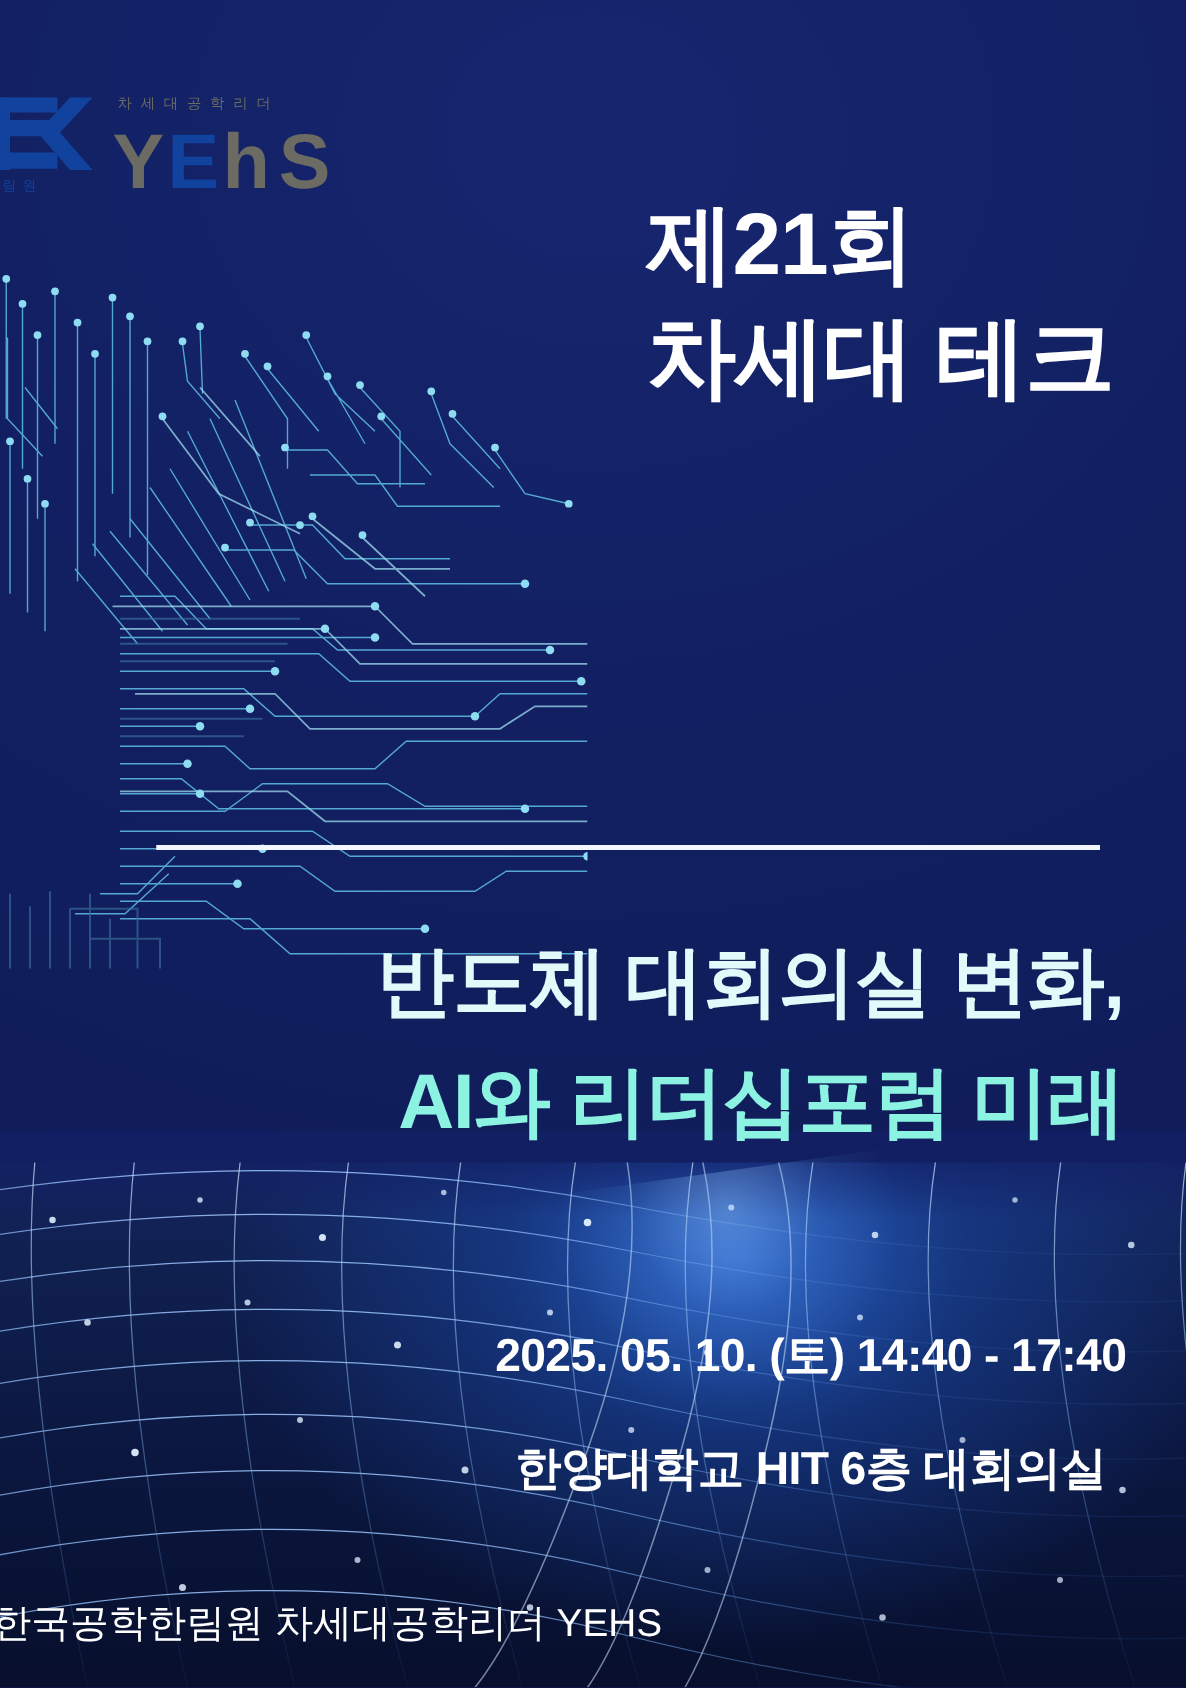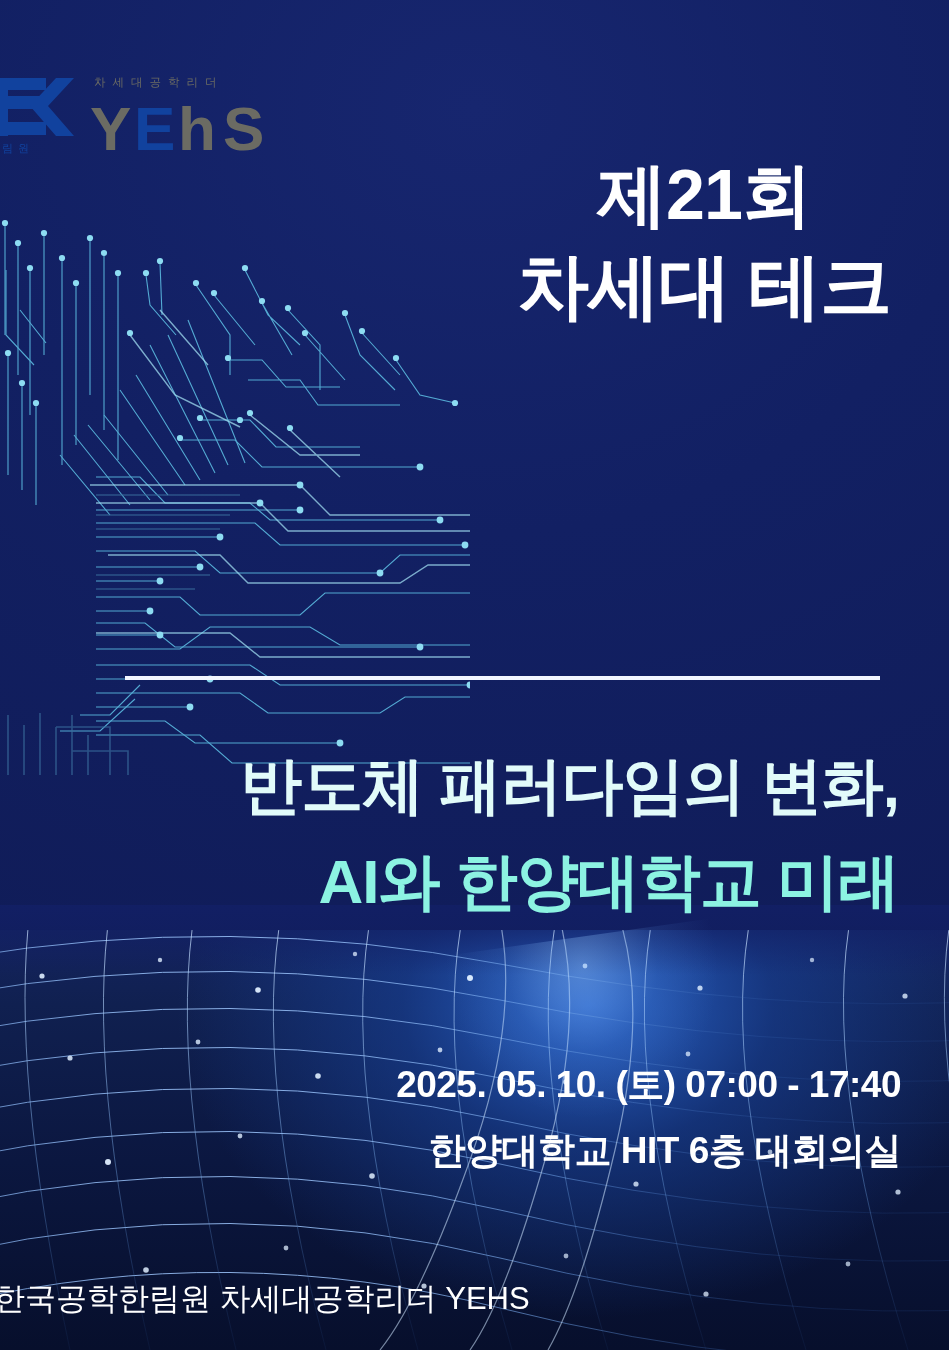"제21회" .headline { text-align: center -> left }
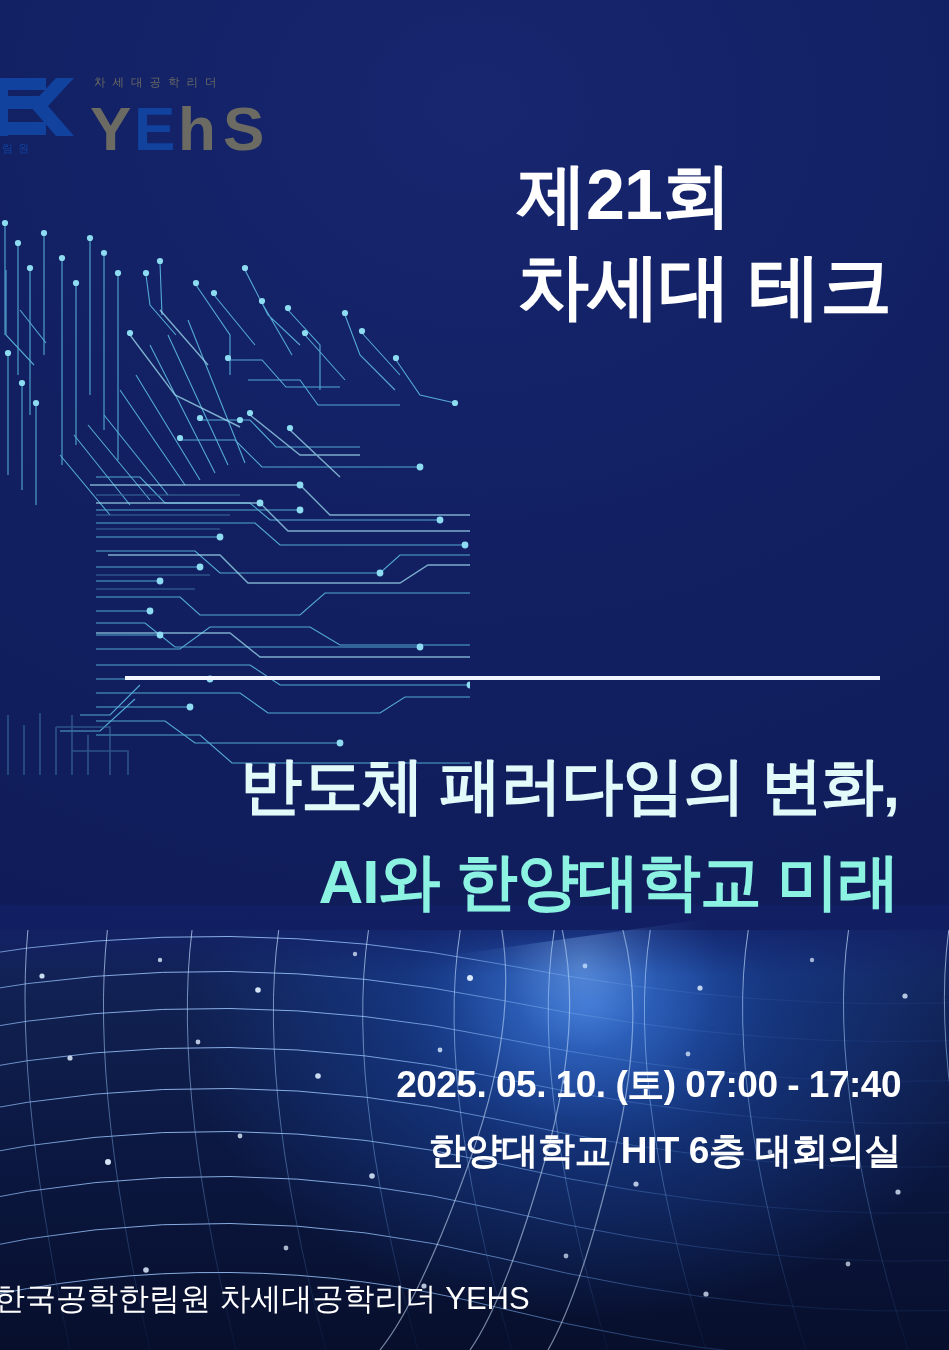"반도체 패러다임의 변화," div.sub-line1 { text: 패러다임의 -> 대회의실 }
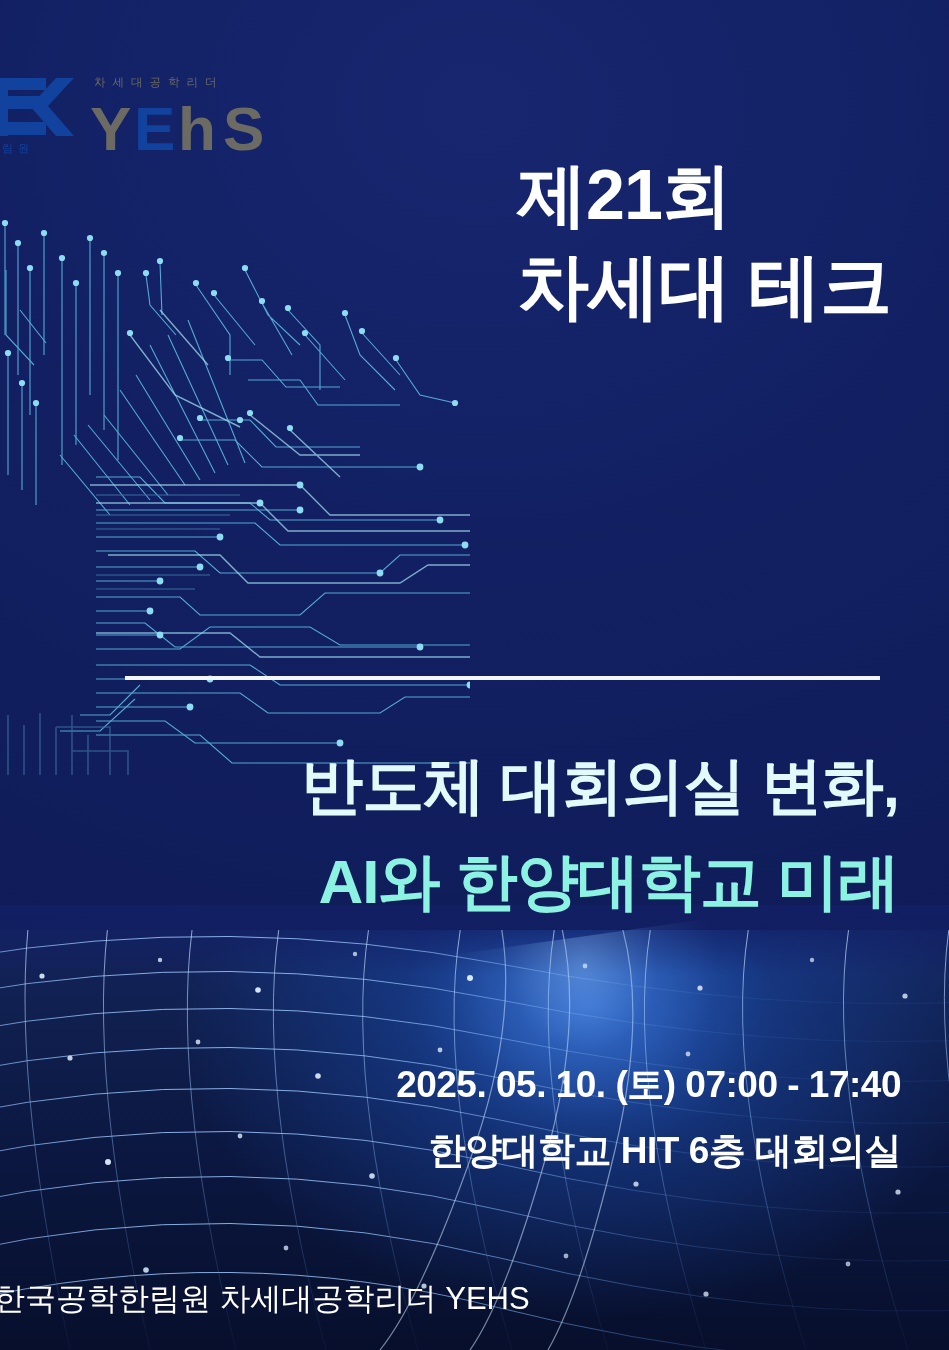"AI와 한양대학교 미래" div.sub-line2 { text: 한양대학교 -> 리더십포럼 }
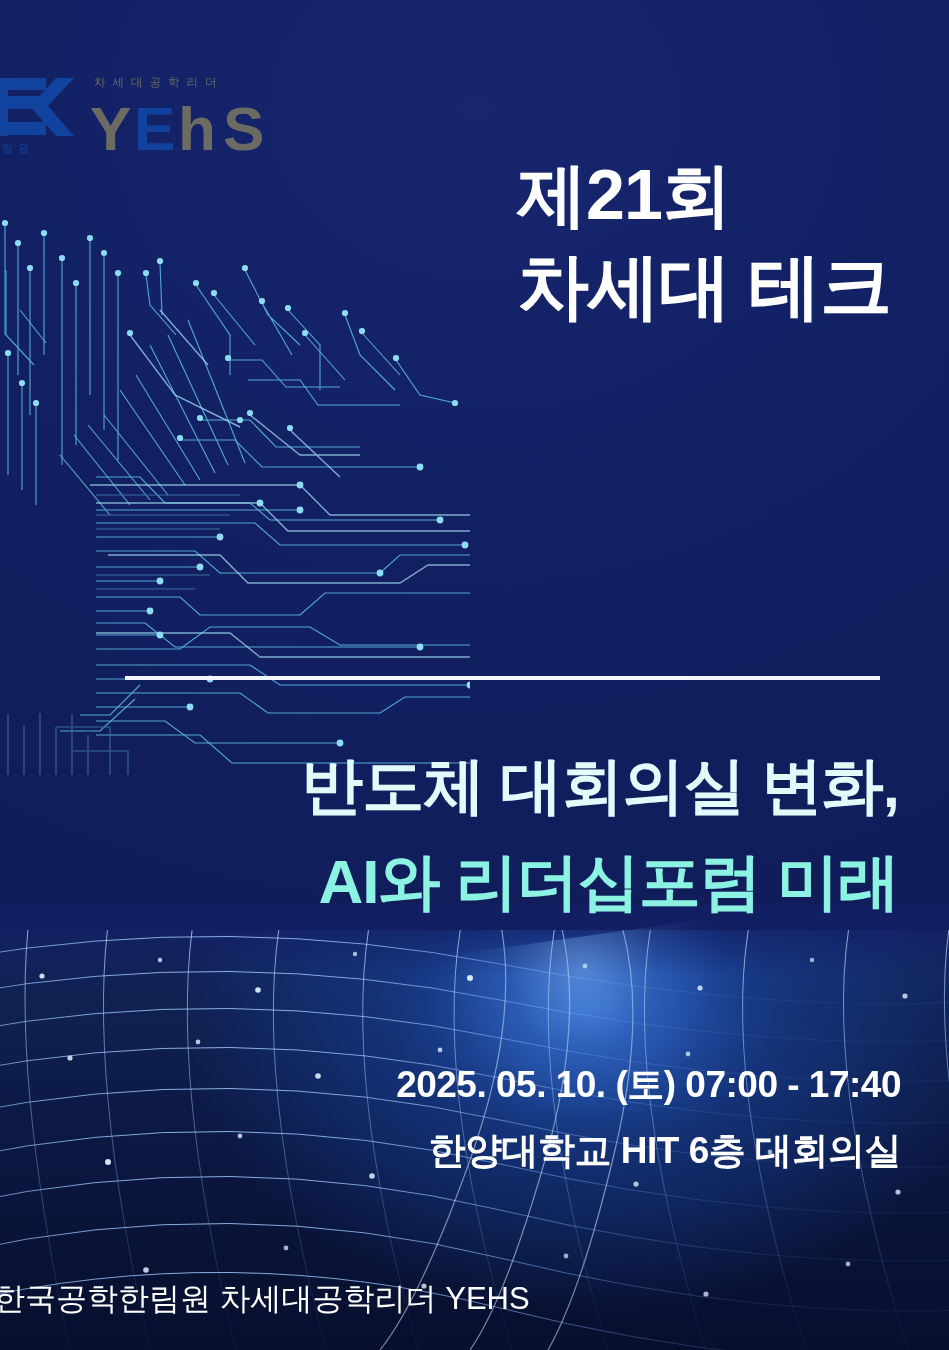"2025. 05. 10. (토) 07:00" div.info-date { text: 07:00 -> 14:40 }
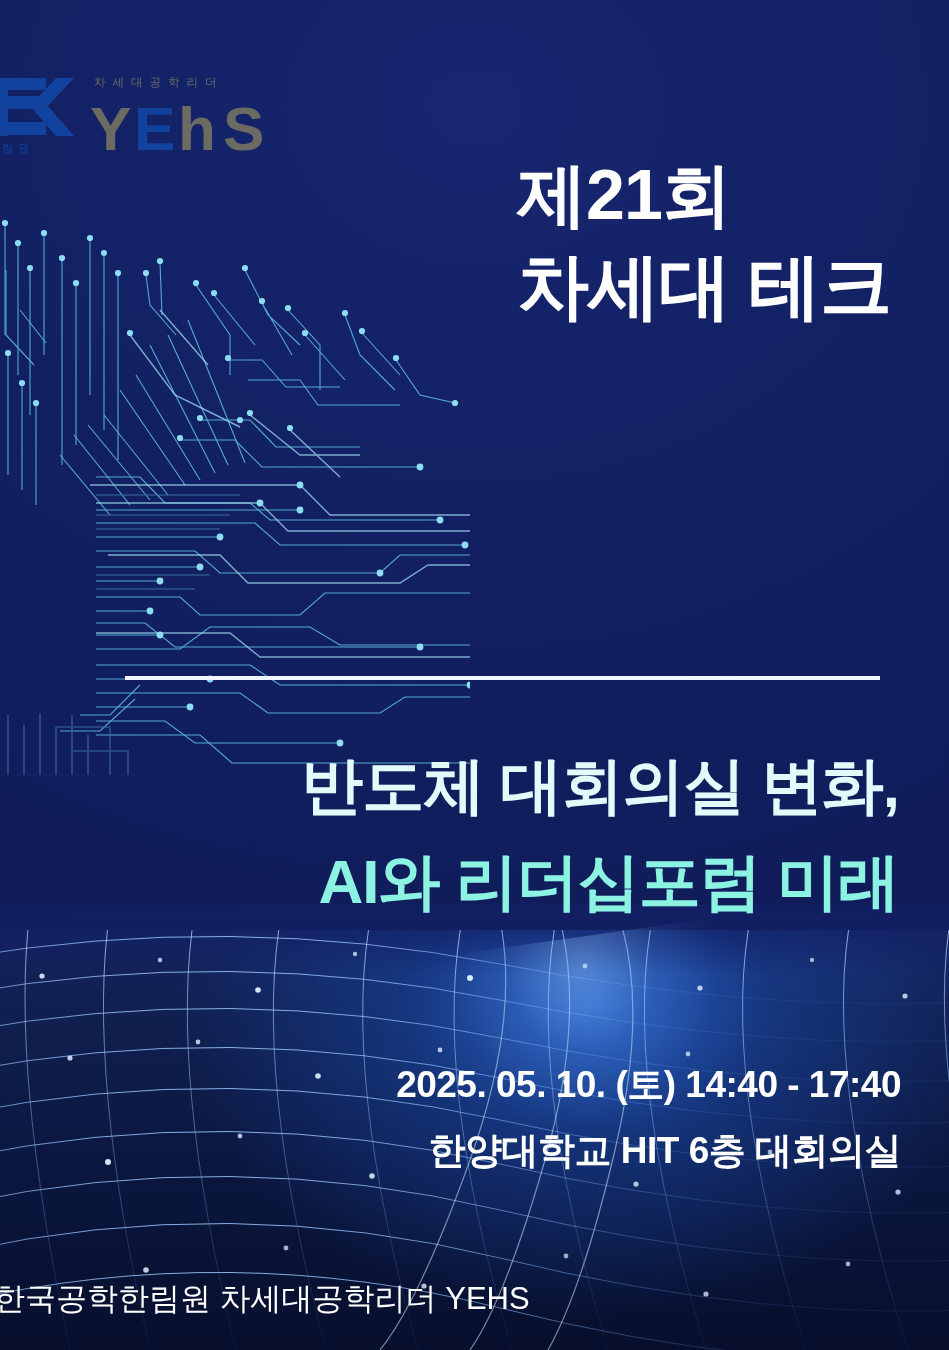"한양대학교 HIT 6층 대회의실" .info-venue { margin-top: 16px -> 40px; text-align: none -> center }
